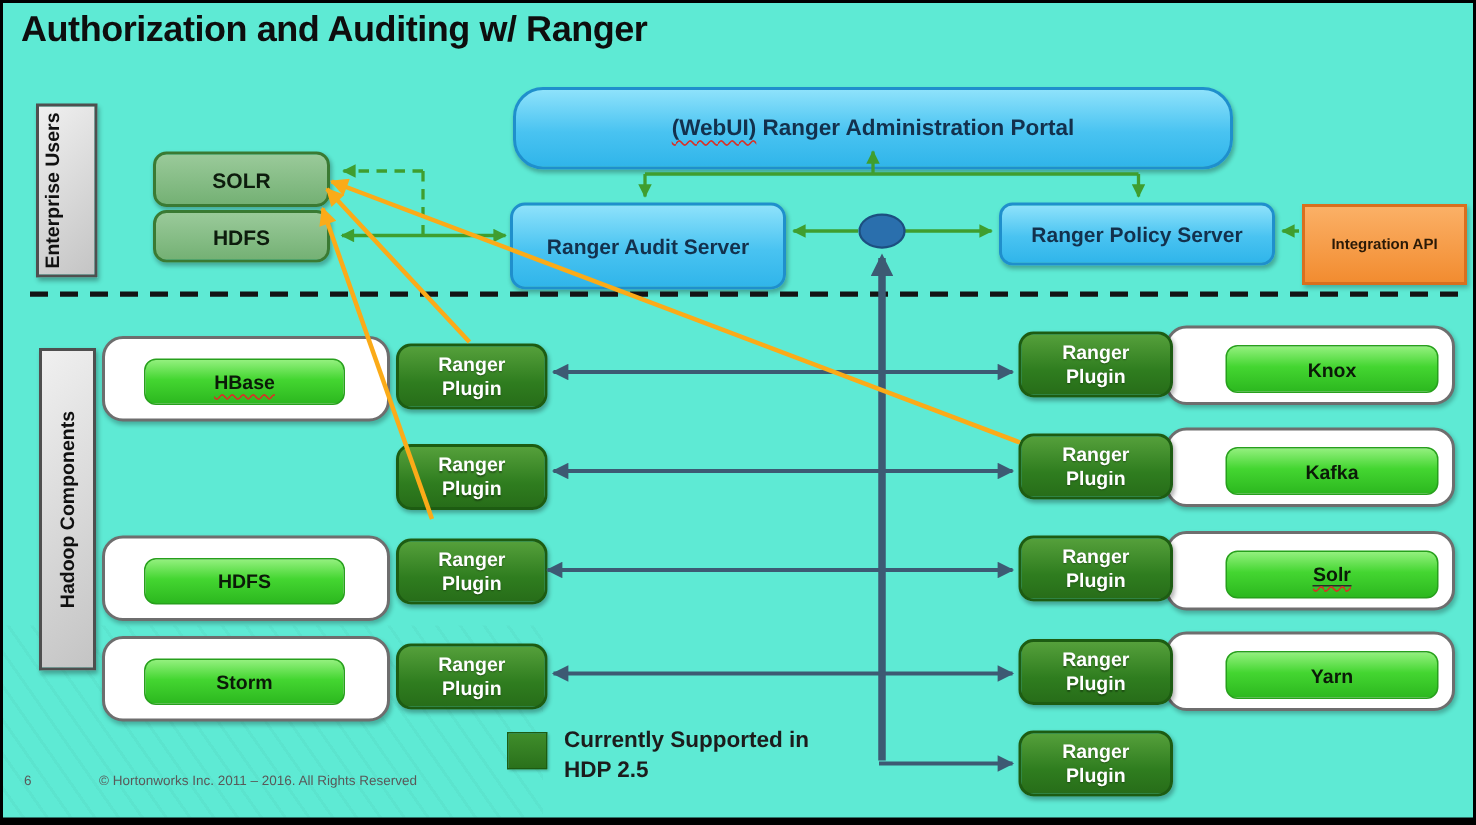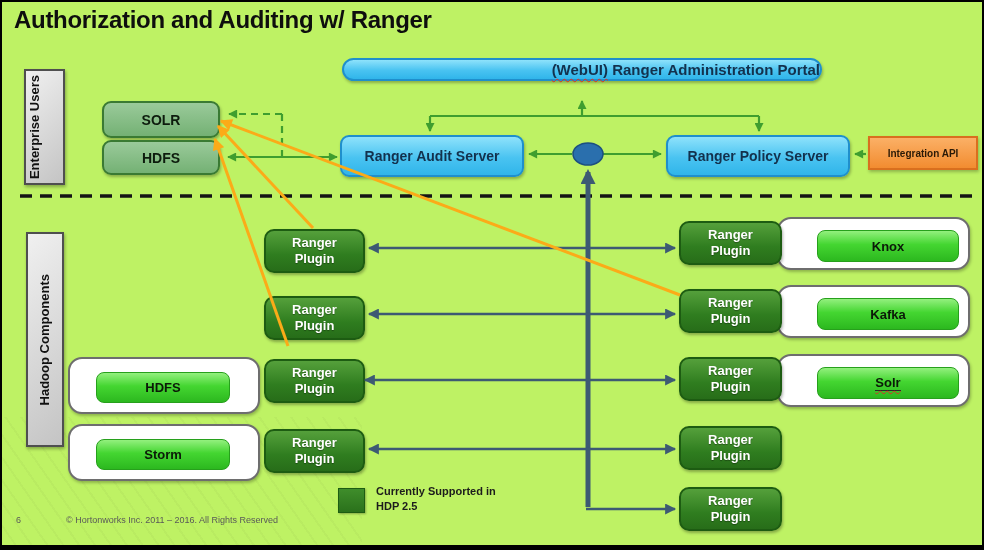"Authorization and Auditing w/ Ranger" #slide { background: #bef264 -> #5eead4 }
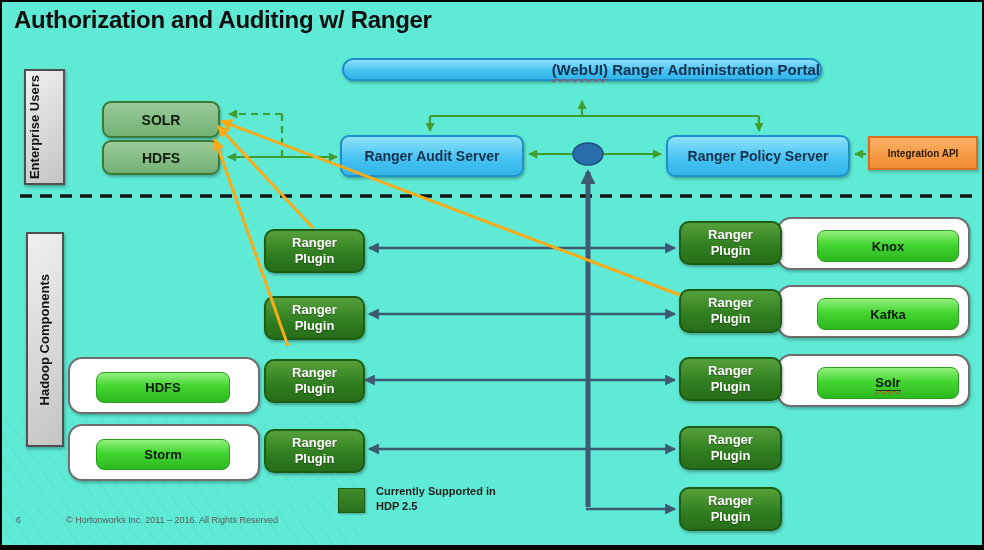"(WebUI) Ranger Administration Portal" .portal { height: 23px -> 55px; justify-content: flex-end -> none }
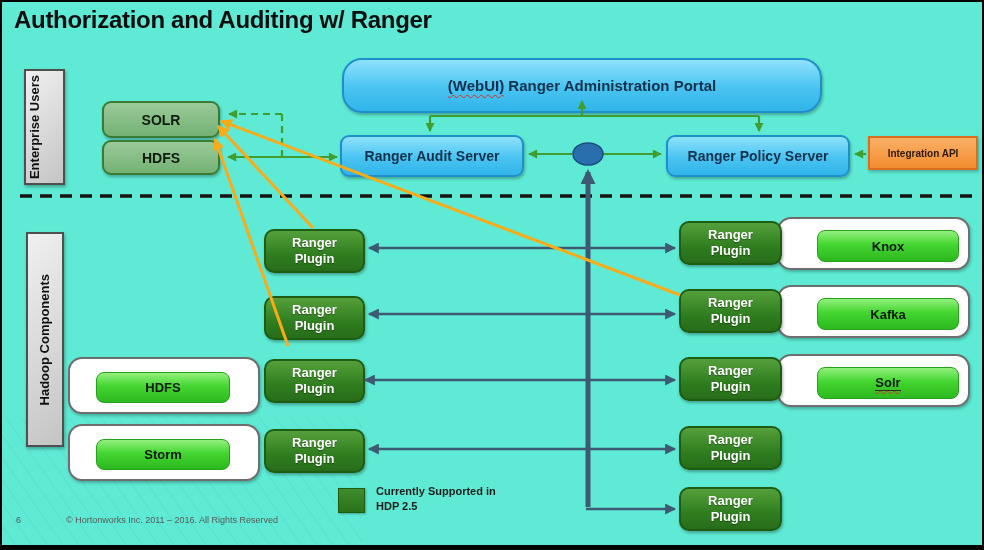"Ranger Audit Server" .audit { border-radius: none -> 10px; height: 42px -> 58px }
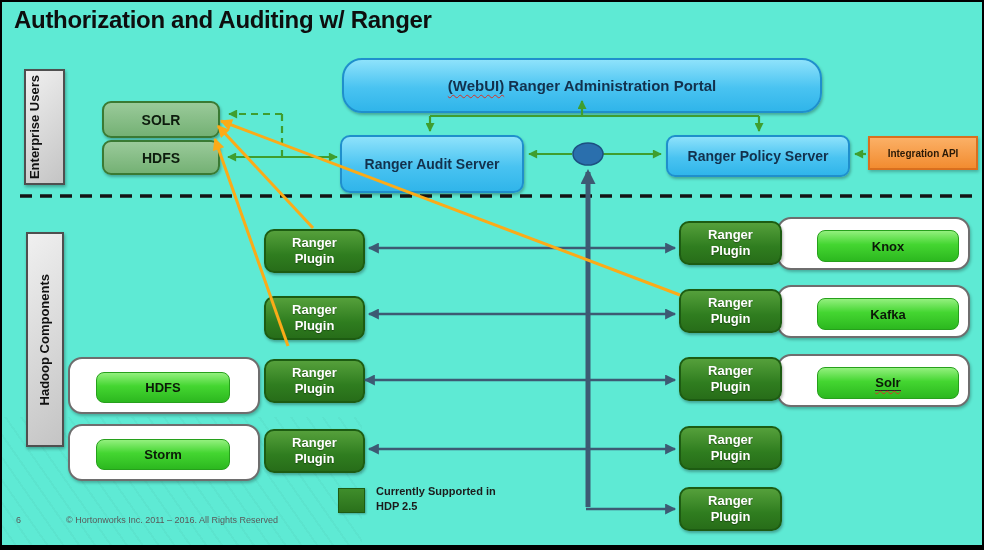"Integration API" .intapi { height: 34px -> 54px }
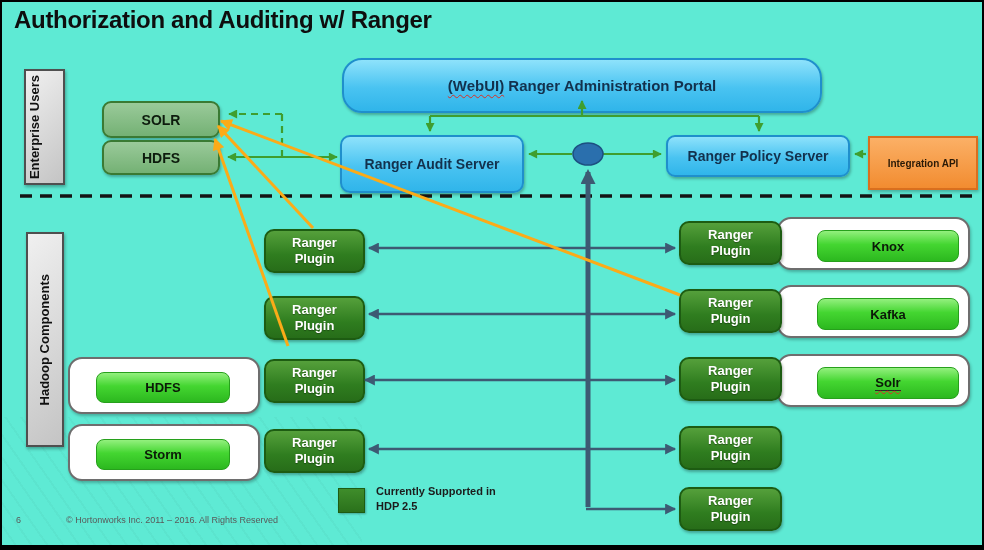"HBase" div.abs { html: none -> <div> <div> <span>HBase</span> </div> </div> }
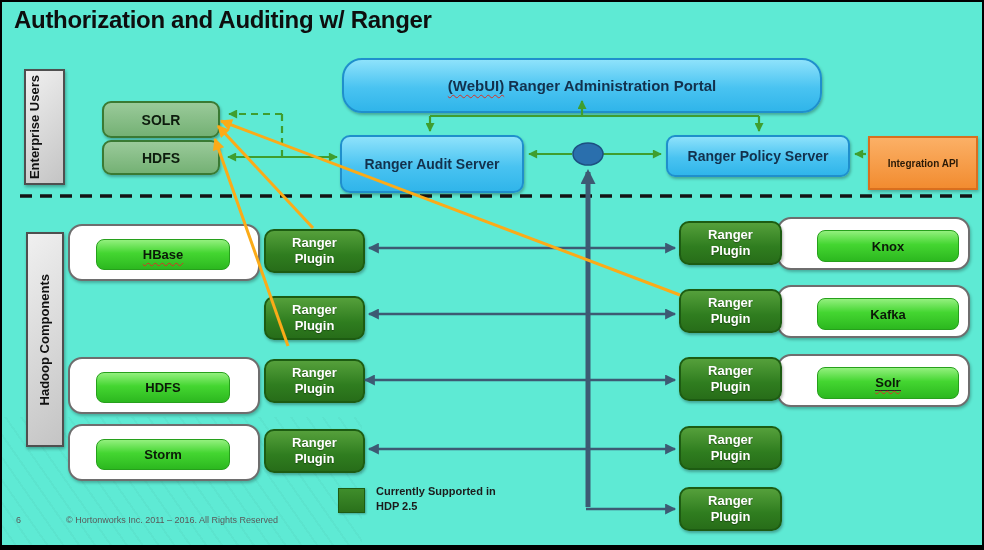"Yarn" div.abs { html: none -> <div> <div> <span>Yarn</span> </div> </div> }
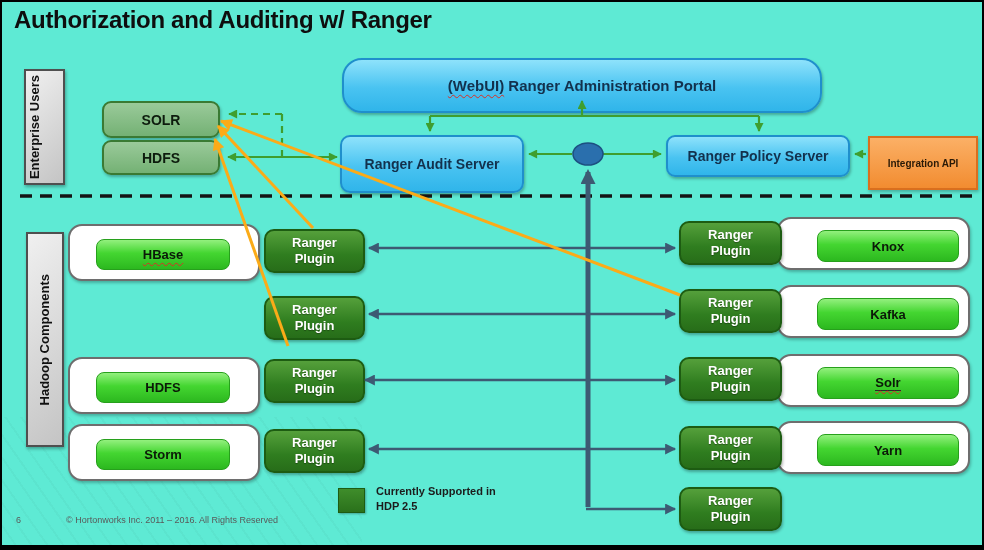"Currently Supported in" .lgtxt { font-size: 11px -> 15px }
